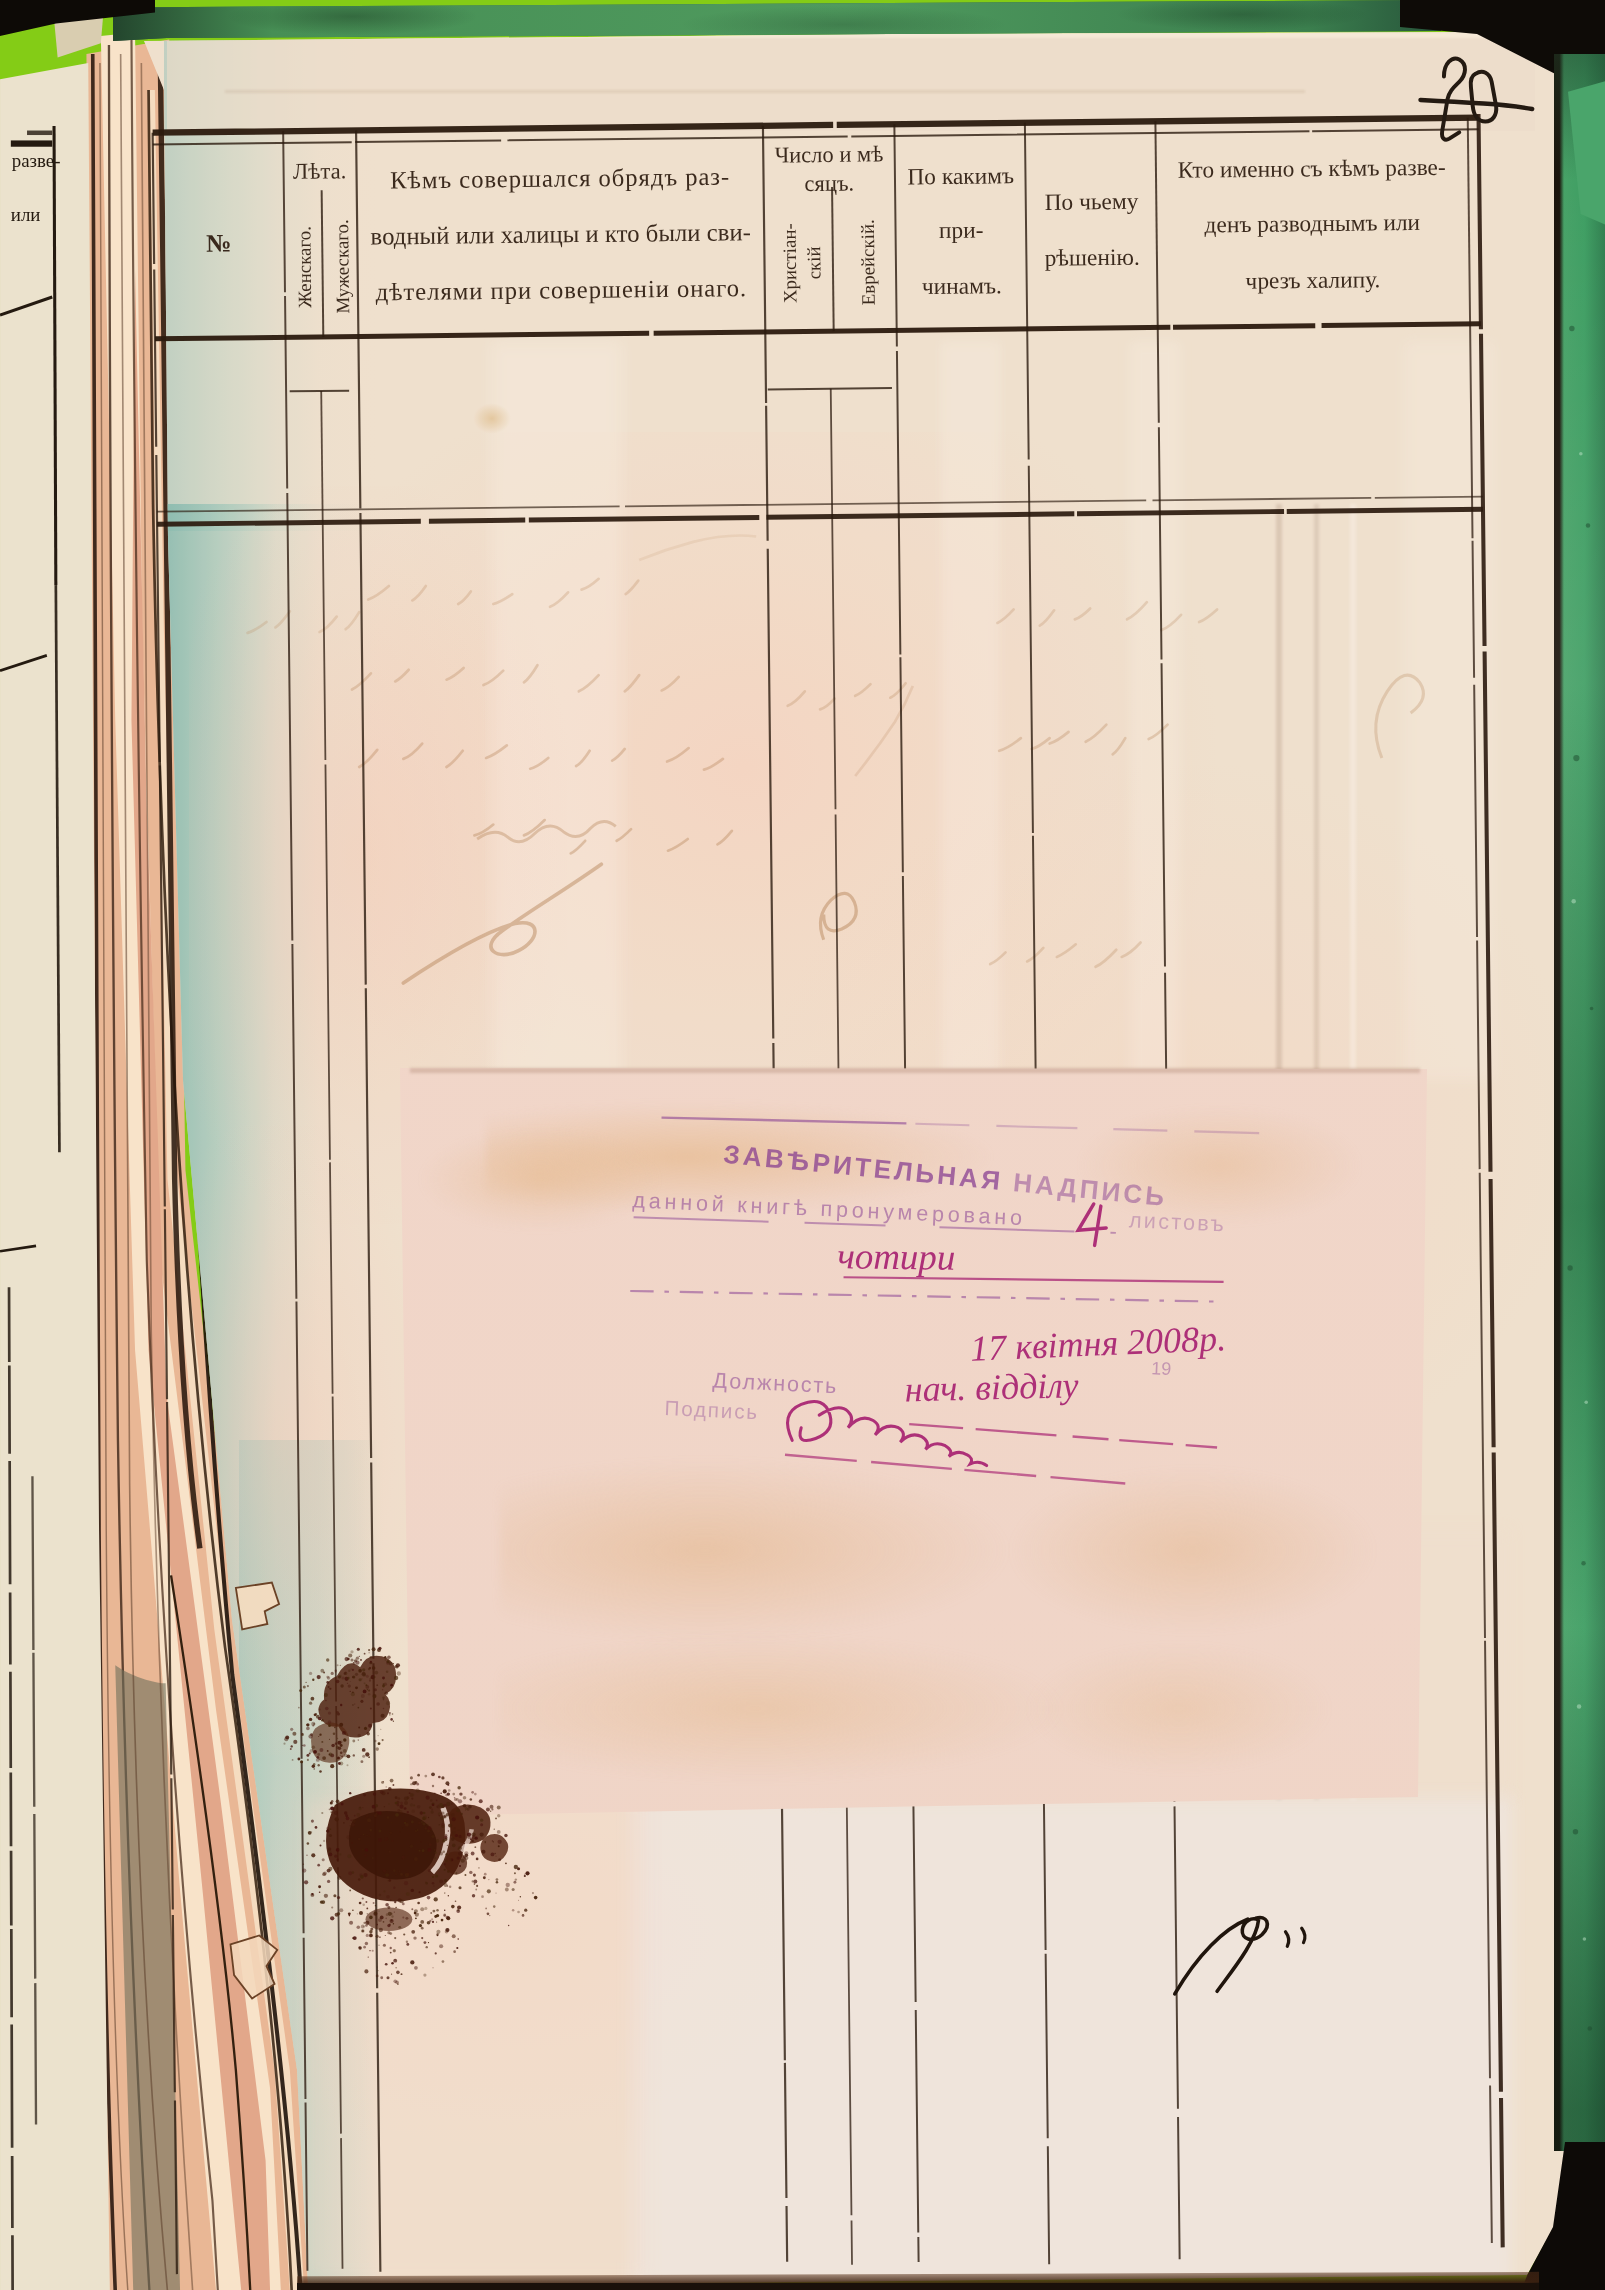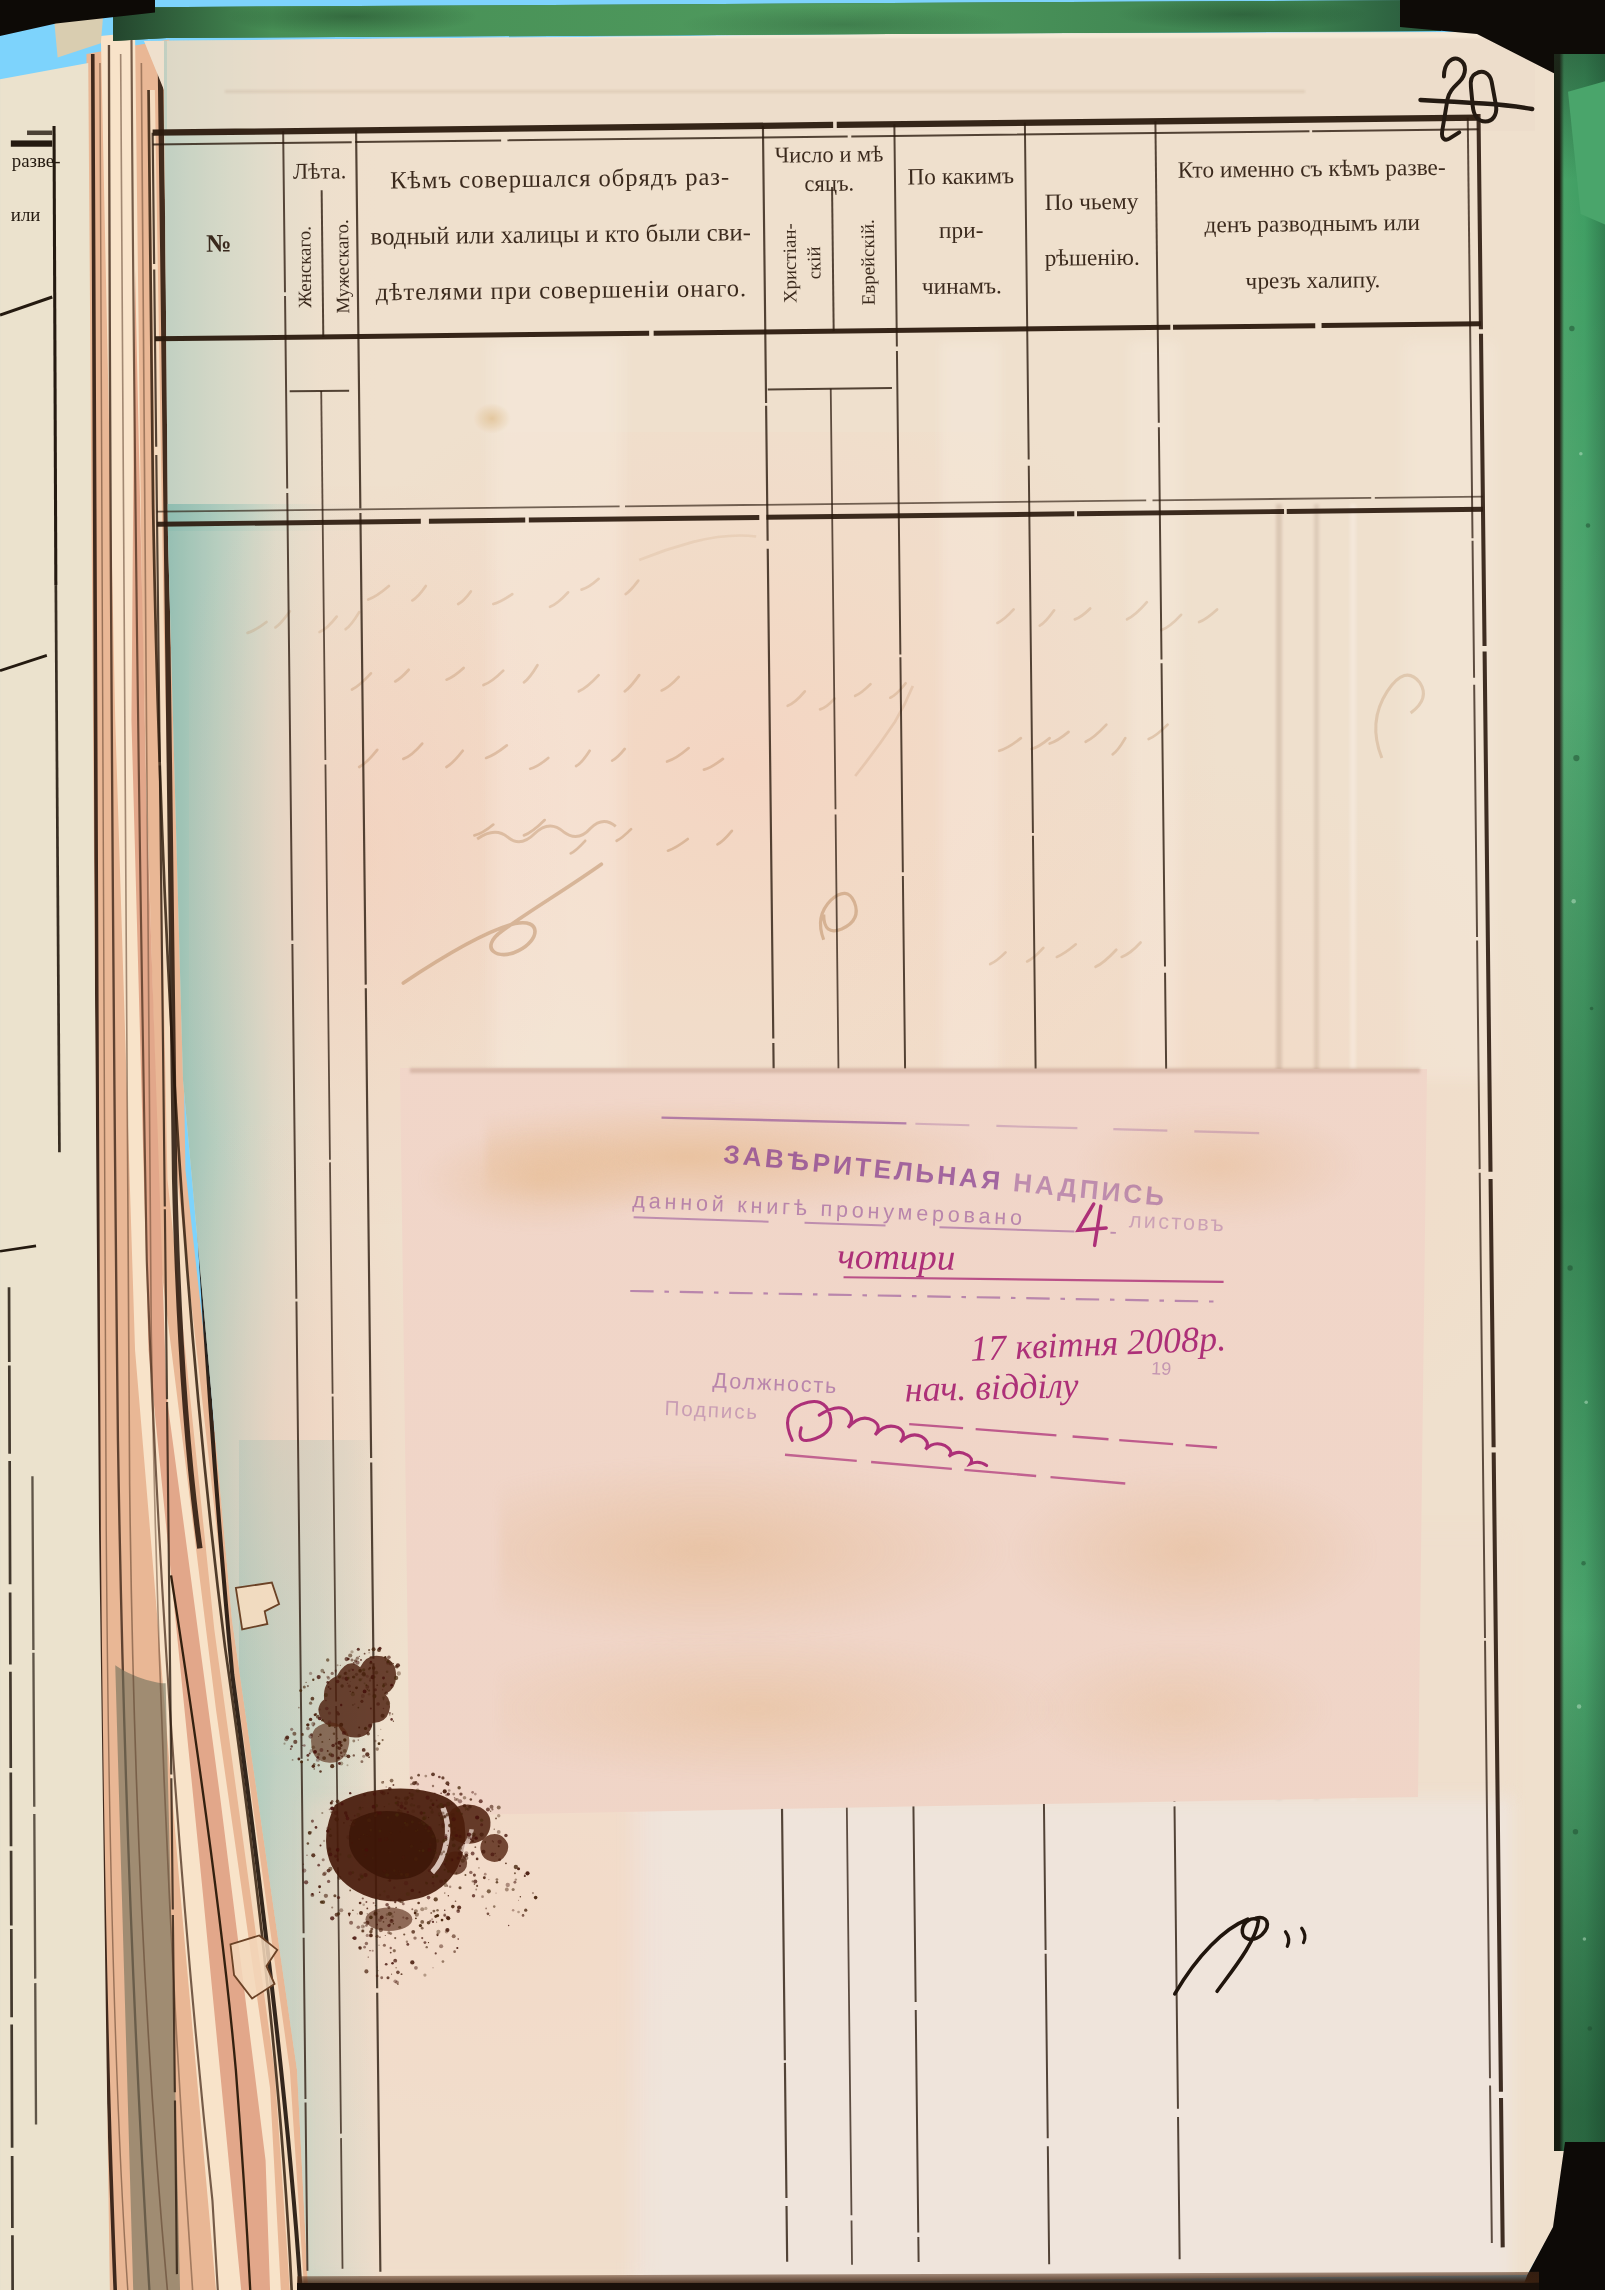"разве-" #c { background: #7dd3fc -> #84cc16 }
